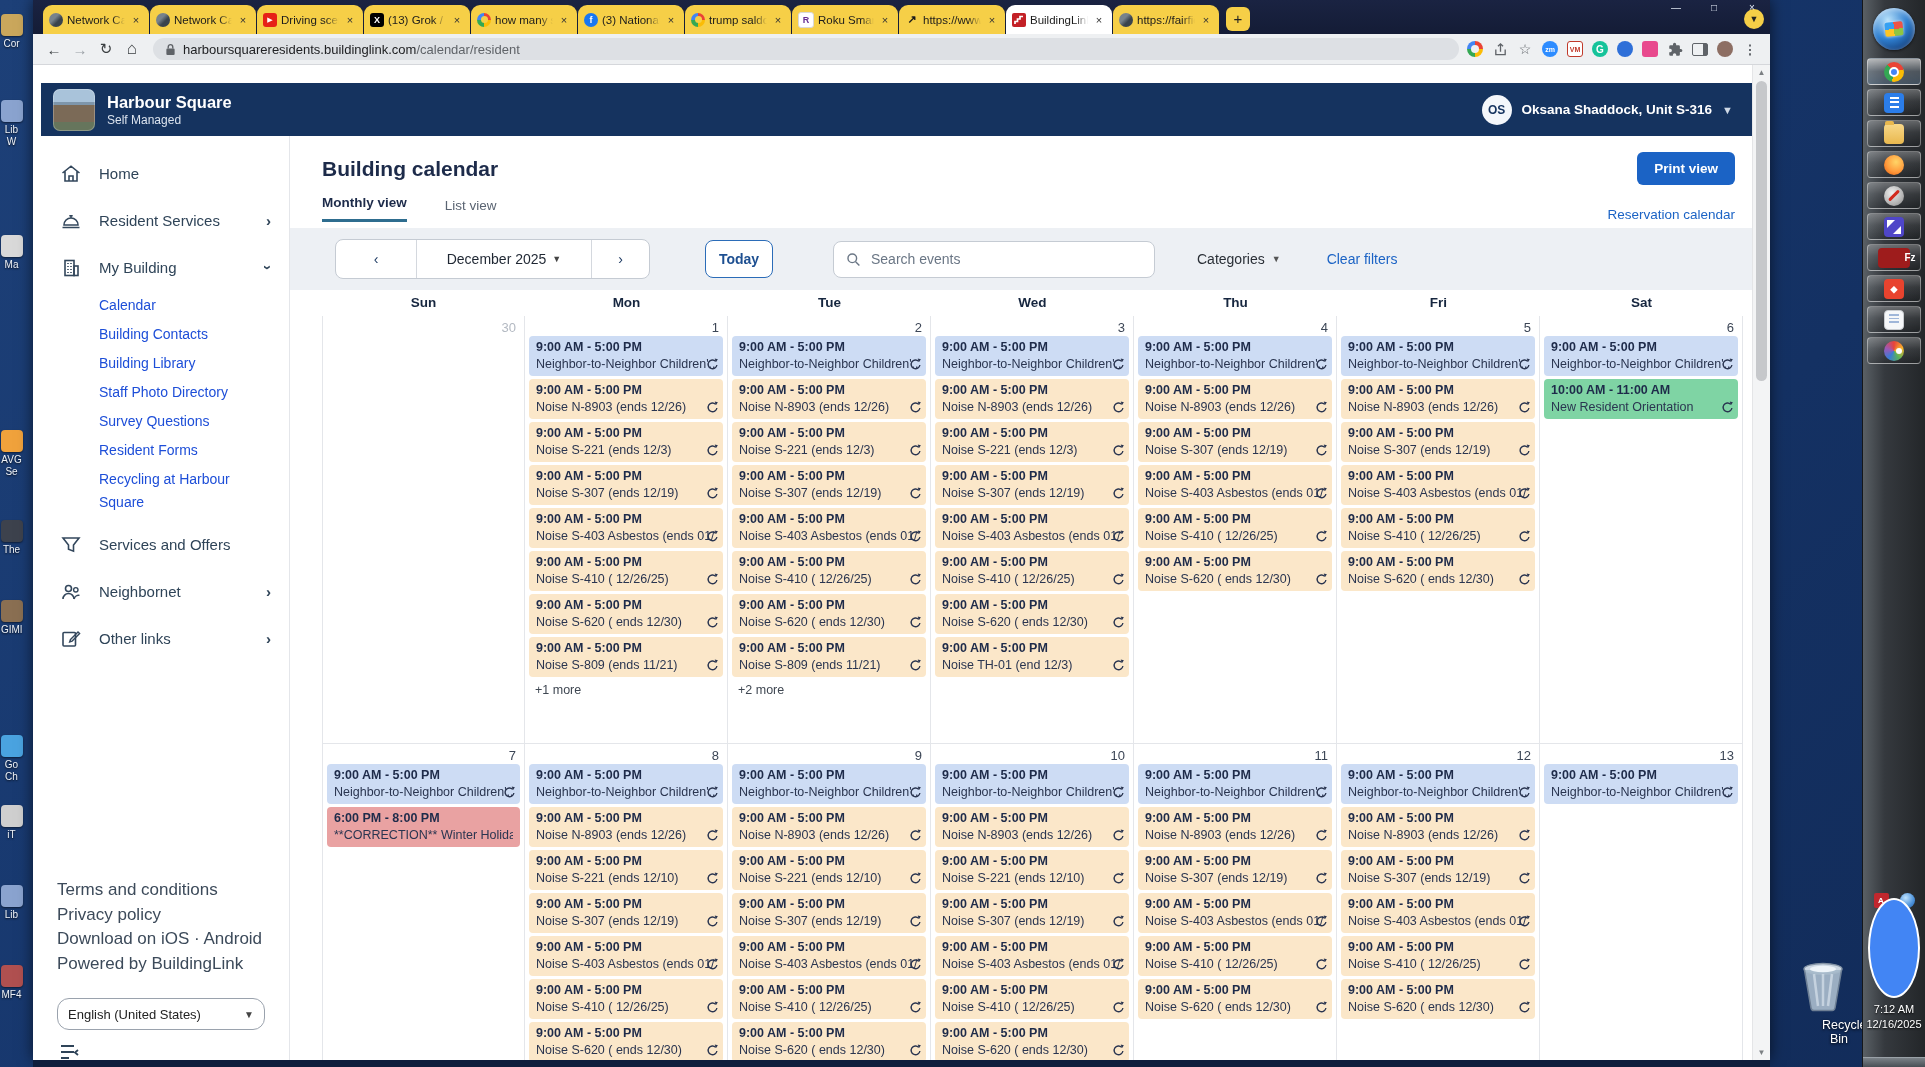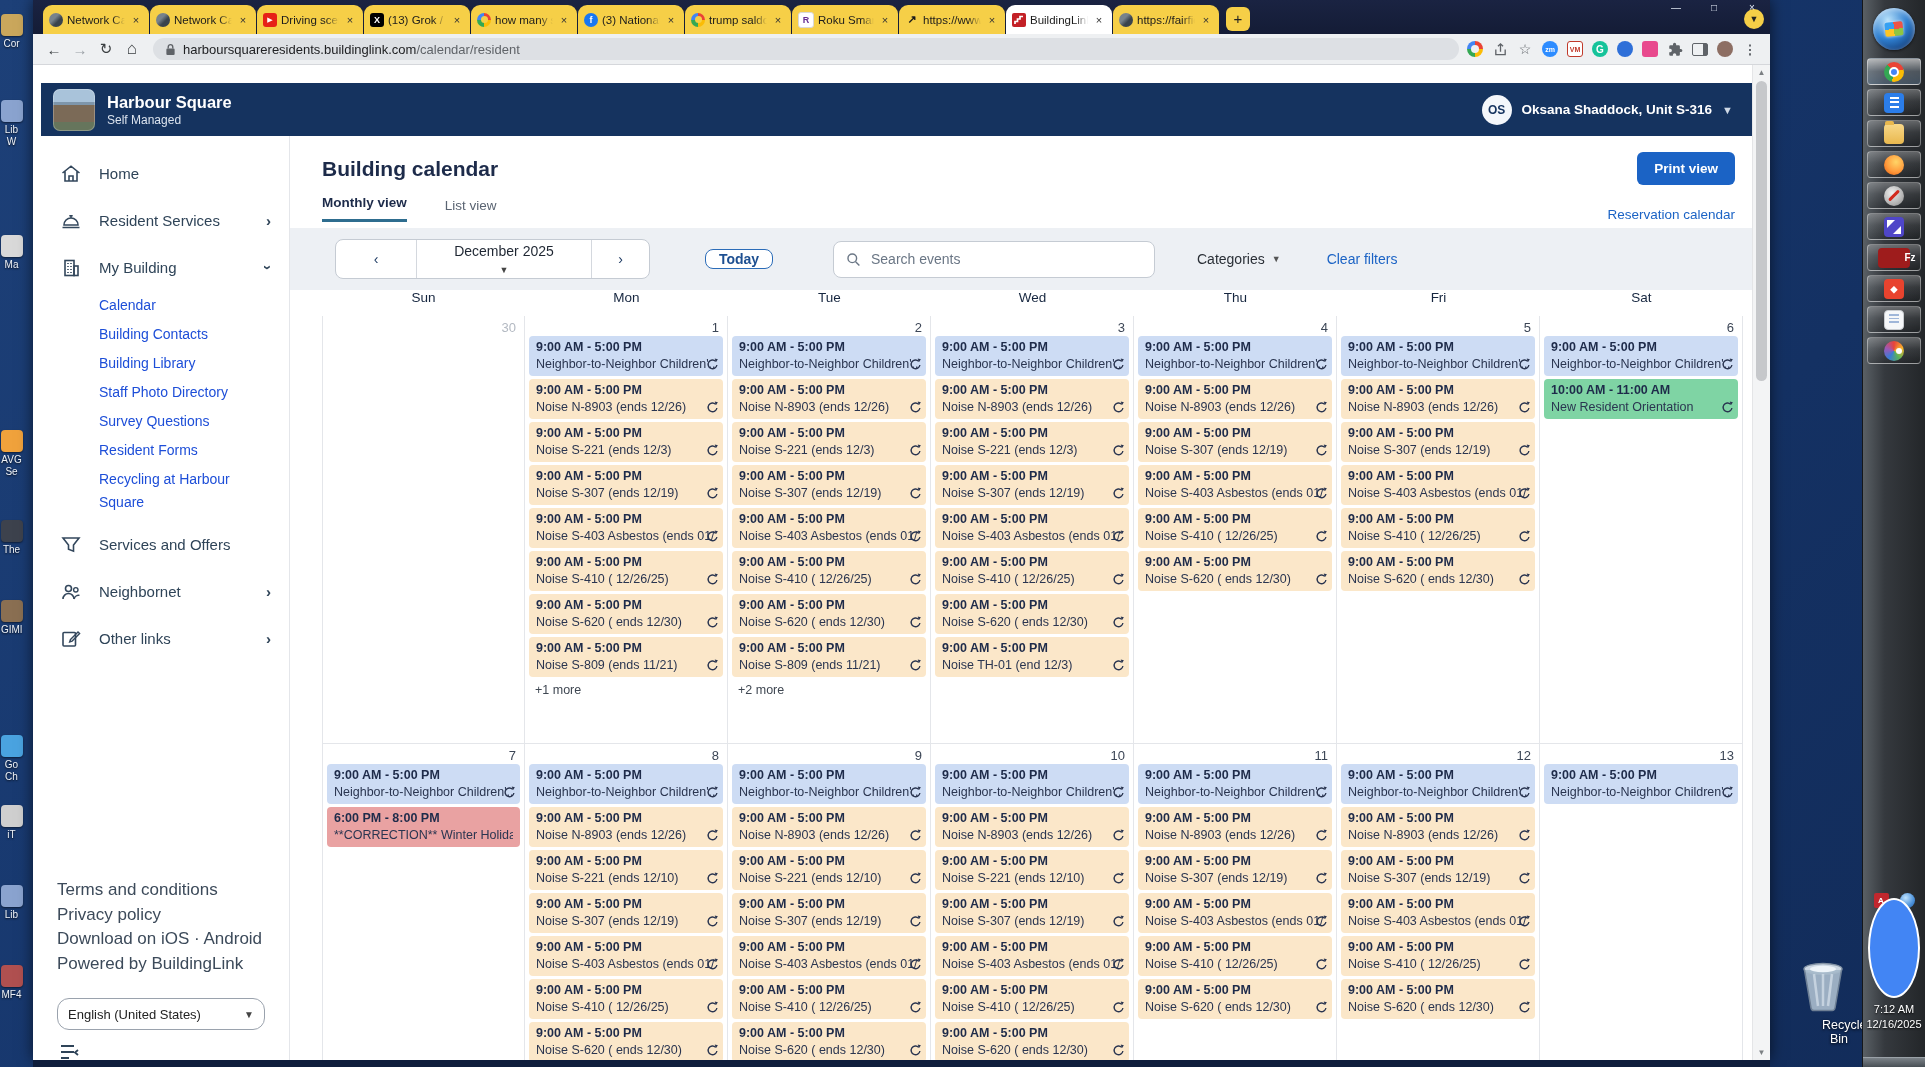"December 2025" #monthsel { flex-direction: column -> none }
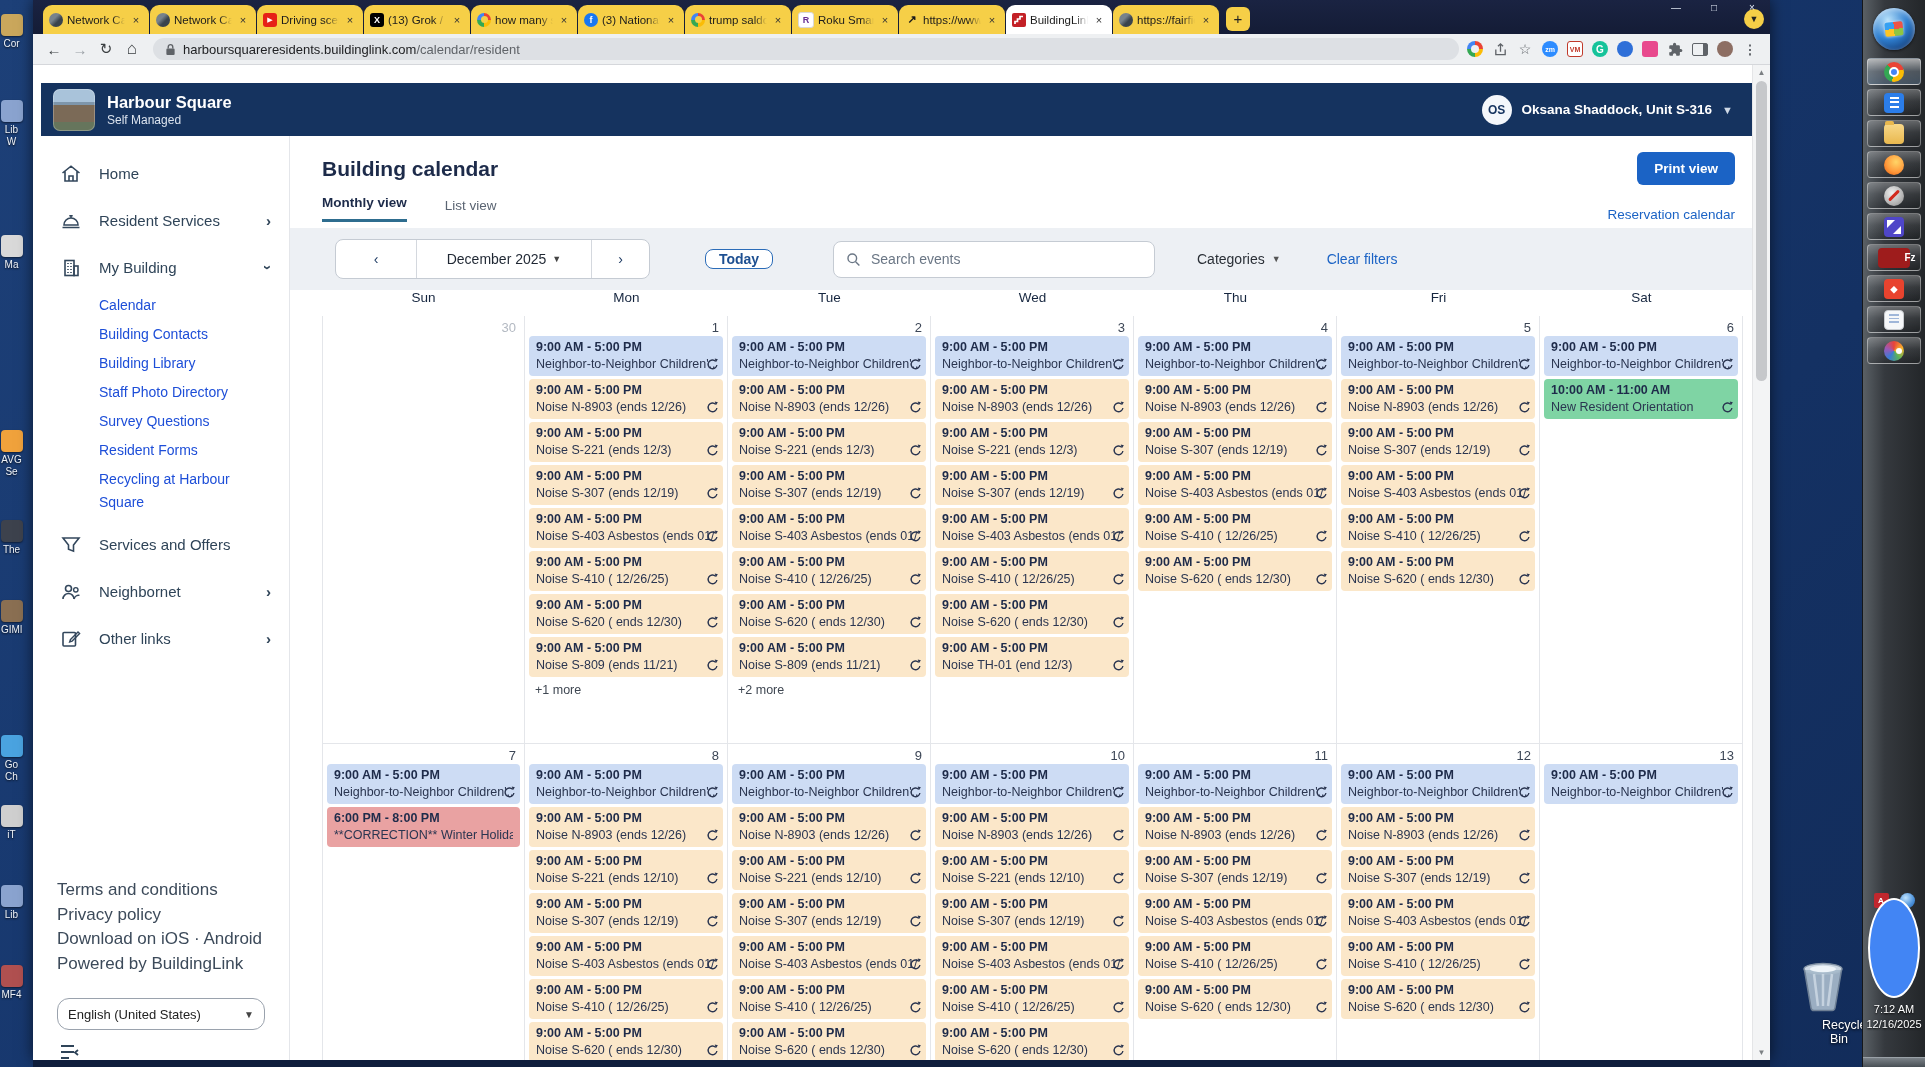"Today" #todaybtn { height: 20px -> 38px }
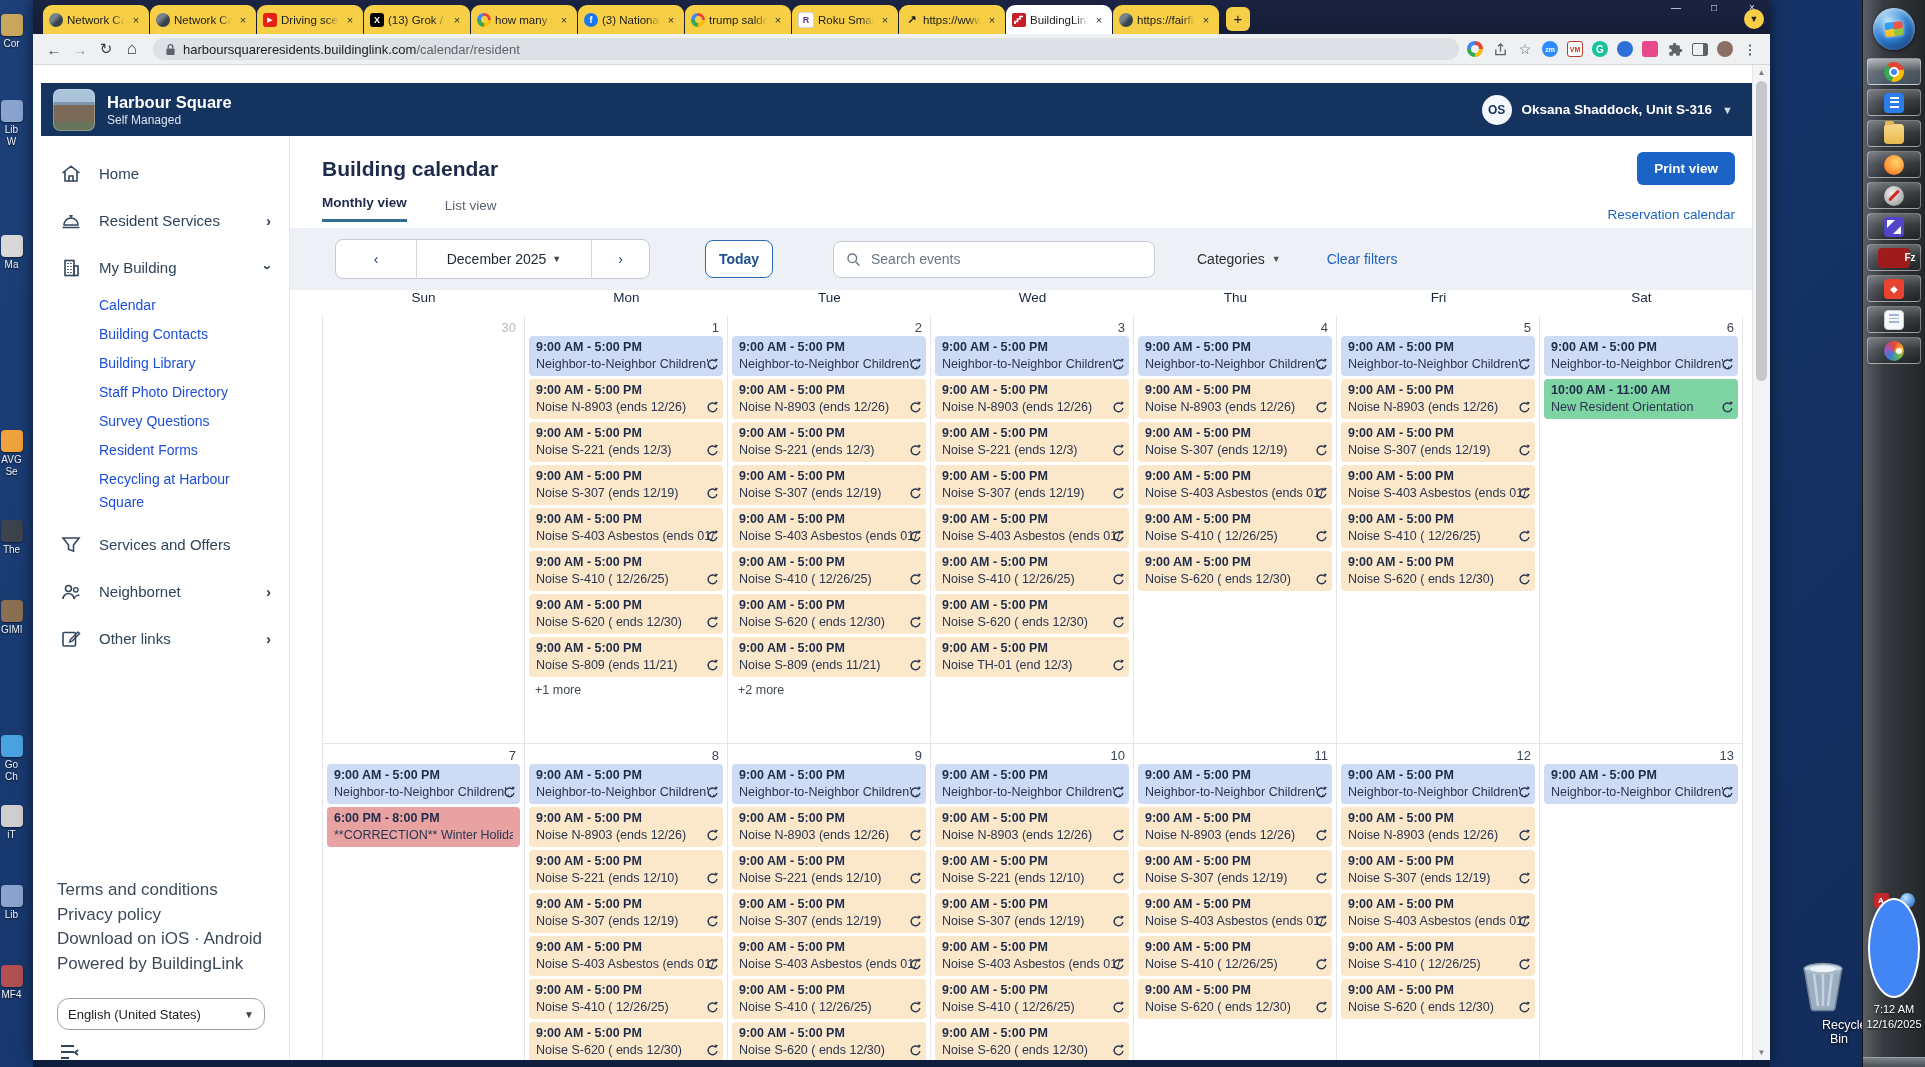"Sun" .dhead { font-weight: normal -> bold; padding-top: none -> 5px }
